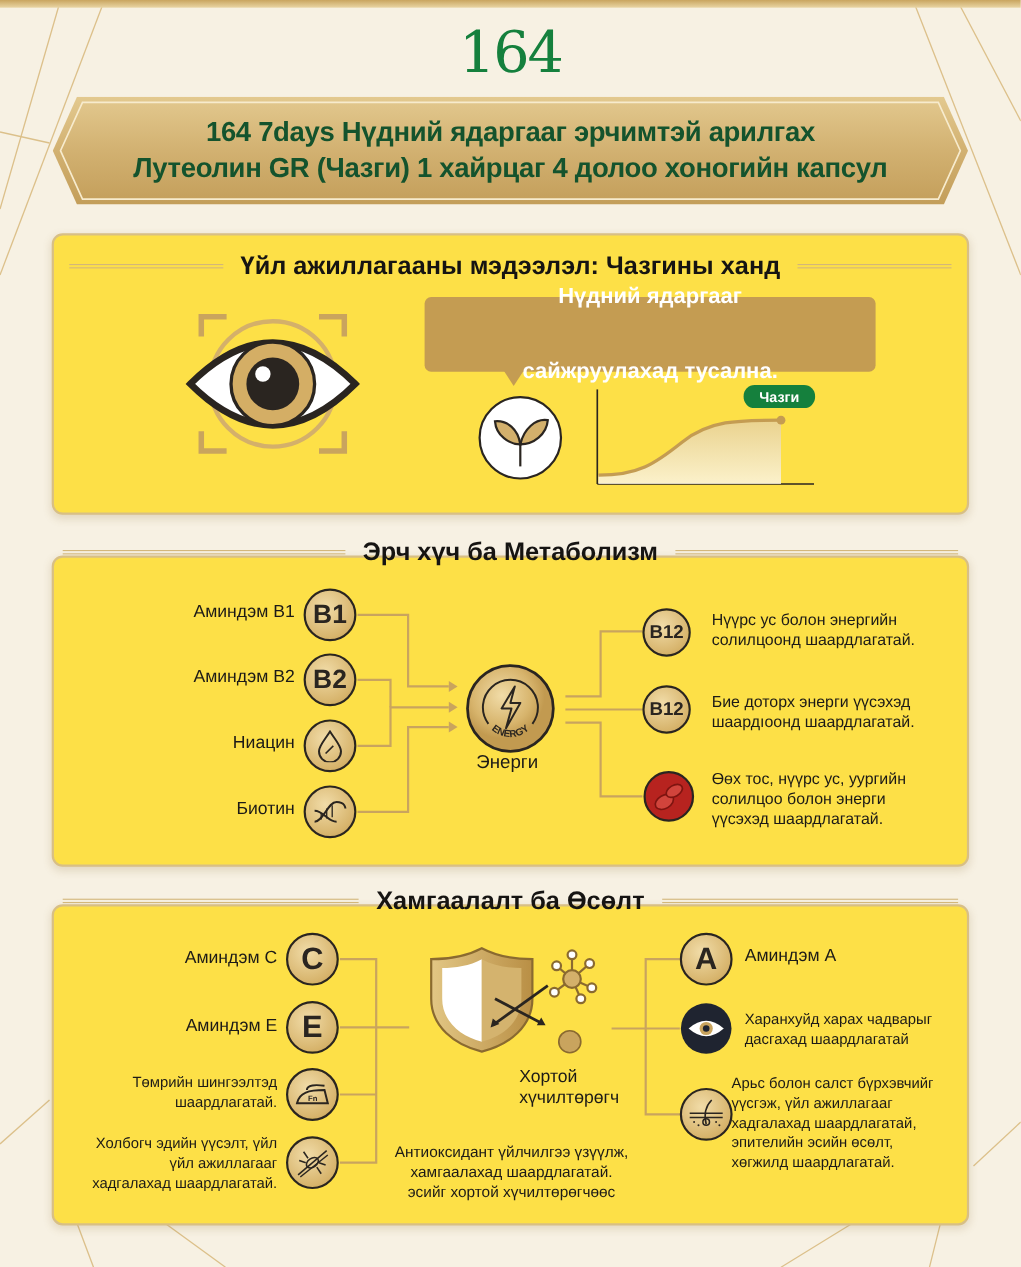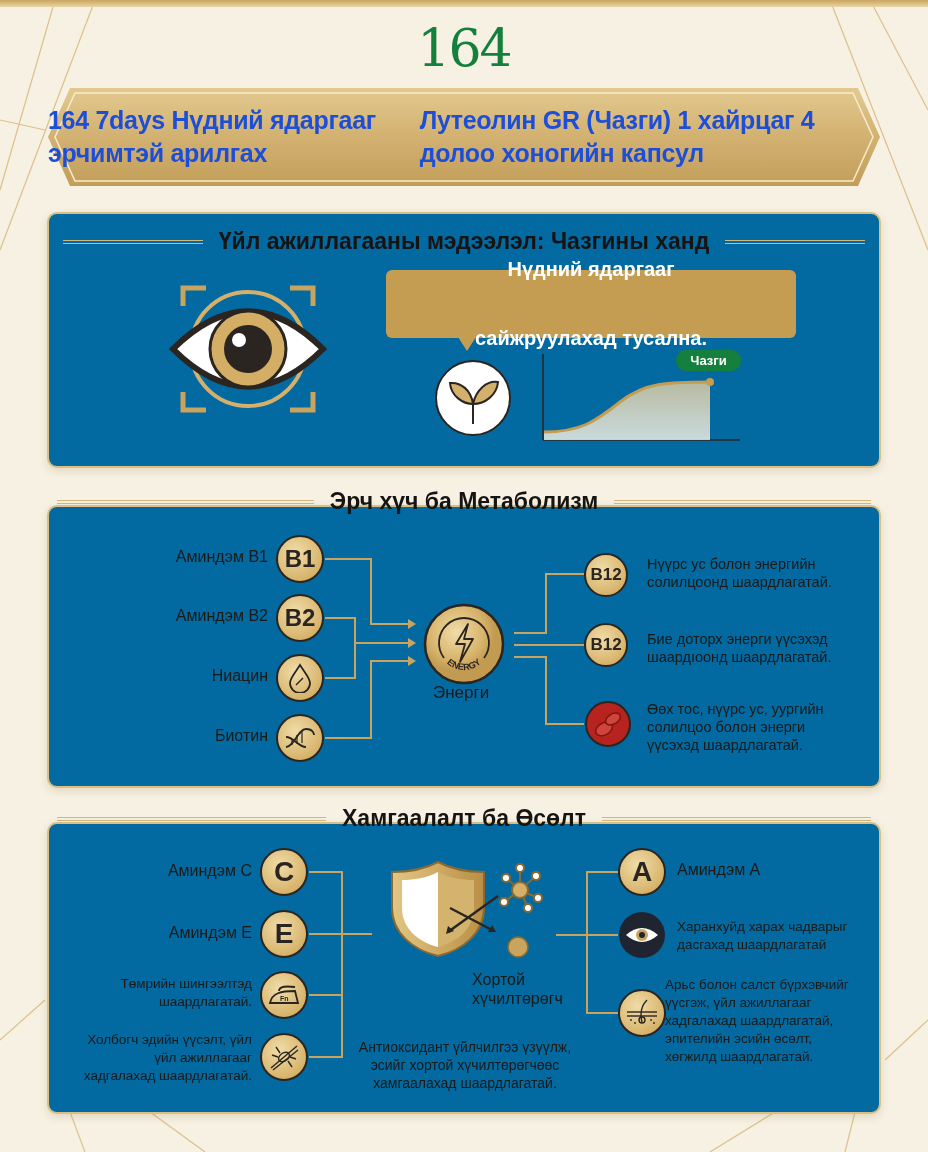"164 7days Нүдний ядаргааг эрчимтэй" .banner-text { color: #1d4ed8 -> #14532d; flex-direction: none -> column }
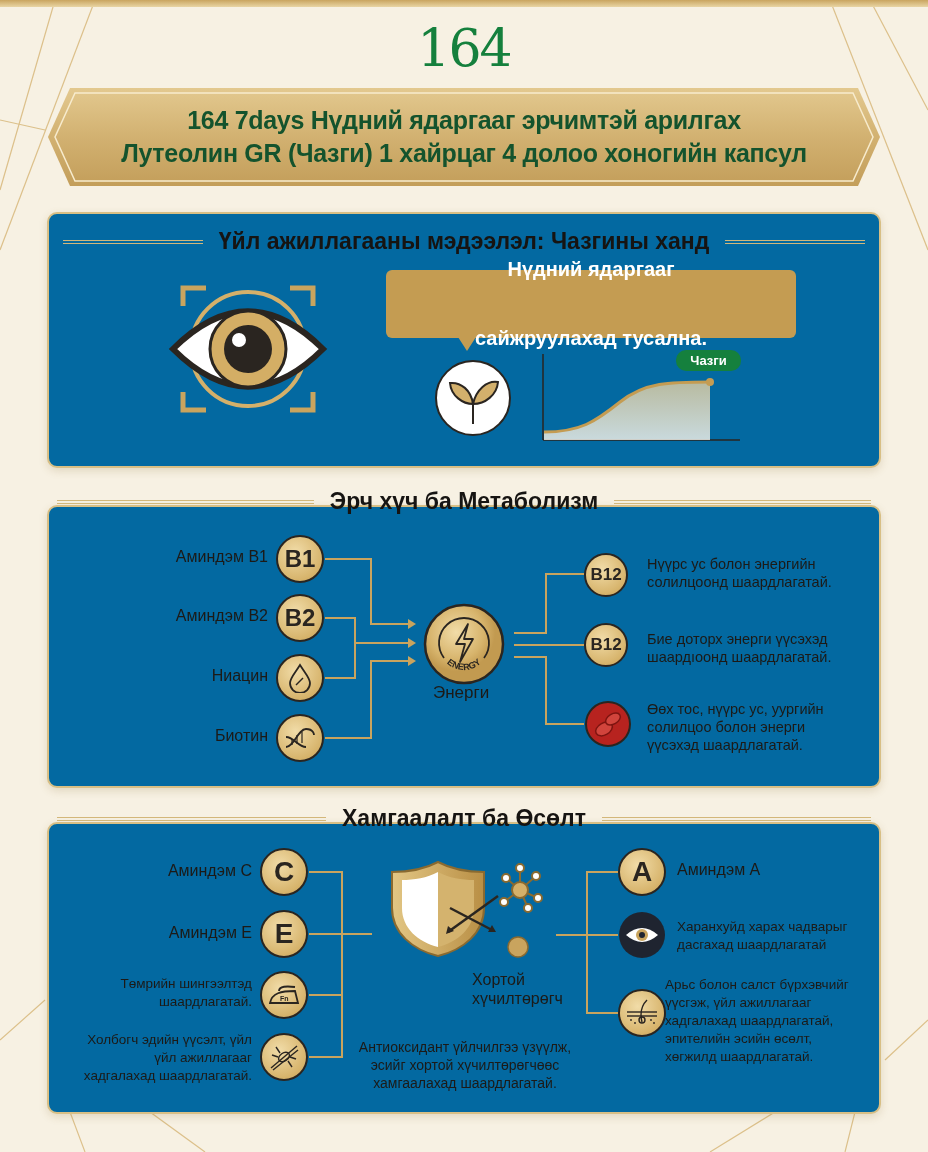"Үйл ажиллагааны мэдээлэл: Чазгины ханд" .card { background: #0369a1 -> #fde047 }
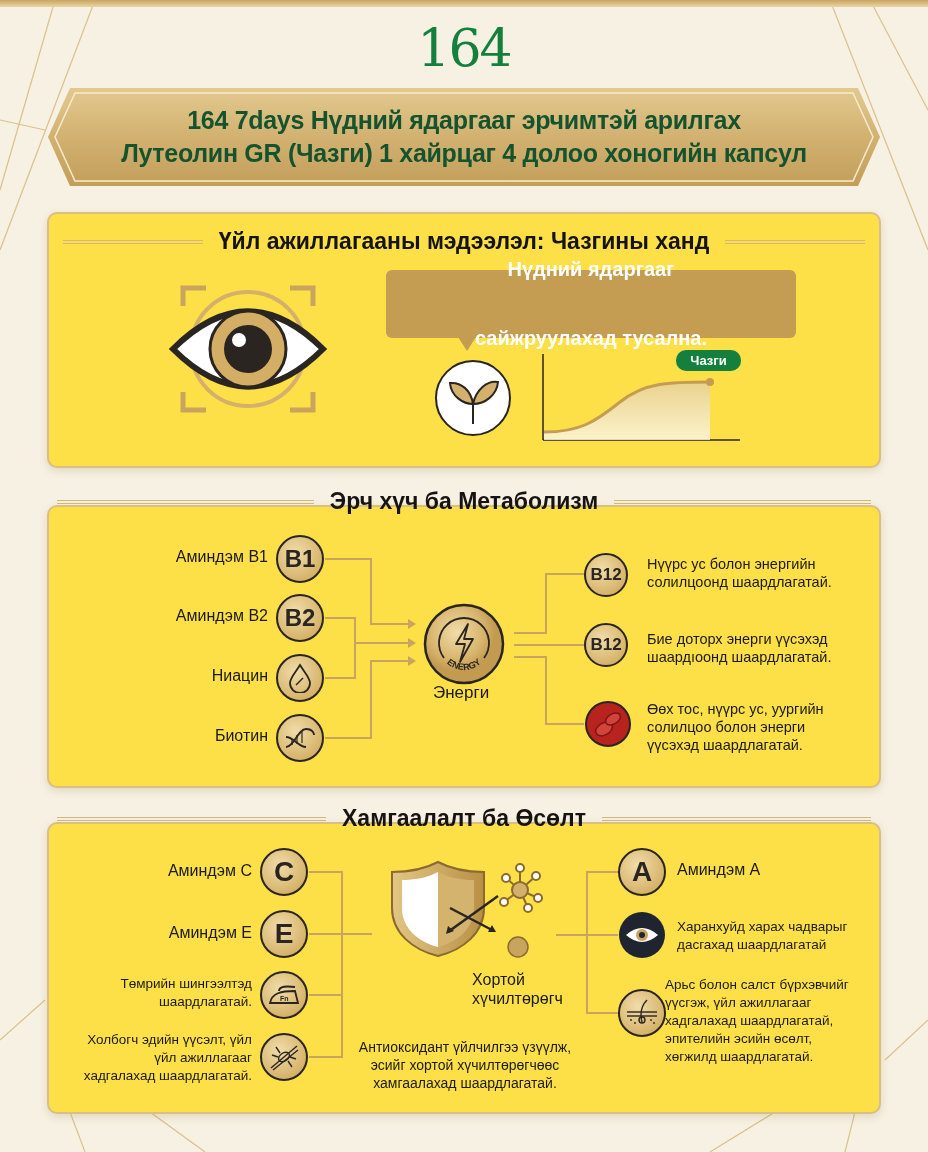"эсийг хортой хүчилтөрөгчөөс" div { order: before "хамгаалахад шаардлагатай." -> after "хамгаалахад шаардлагатай." }
